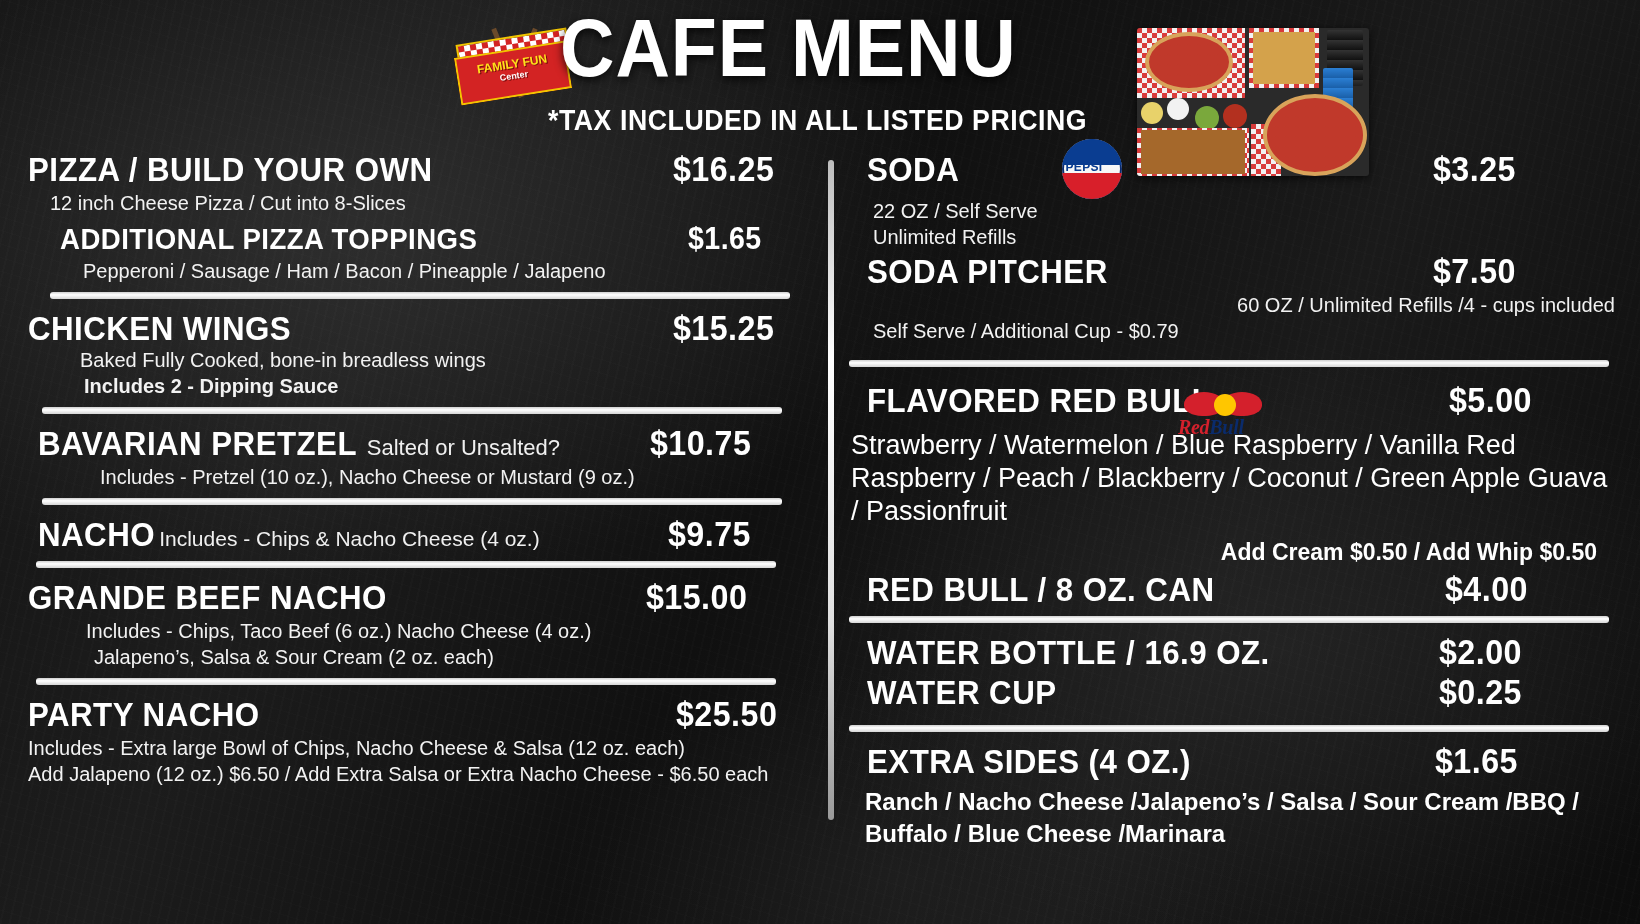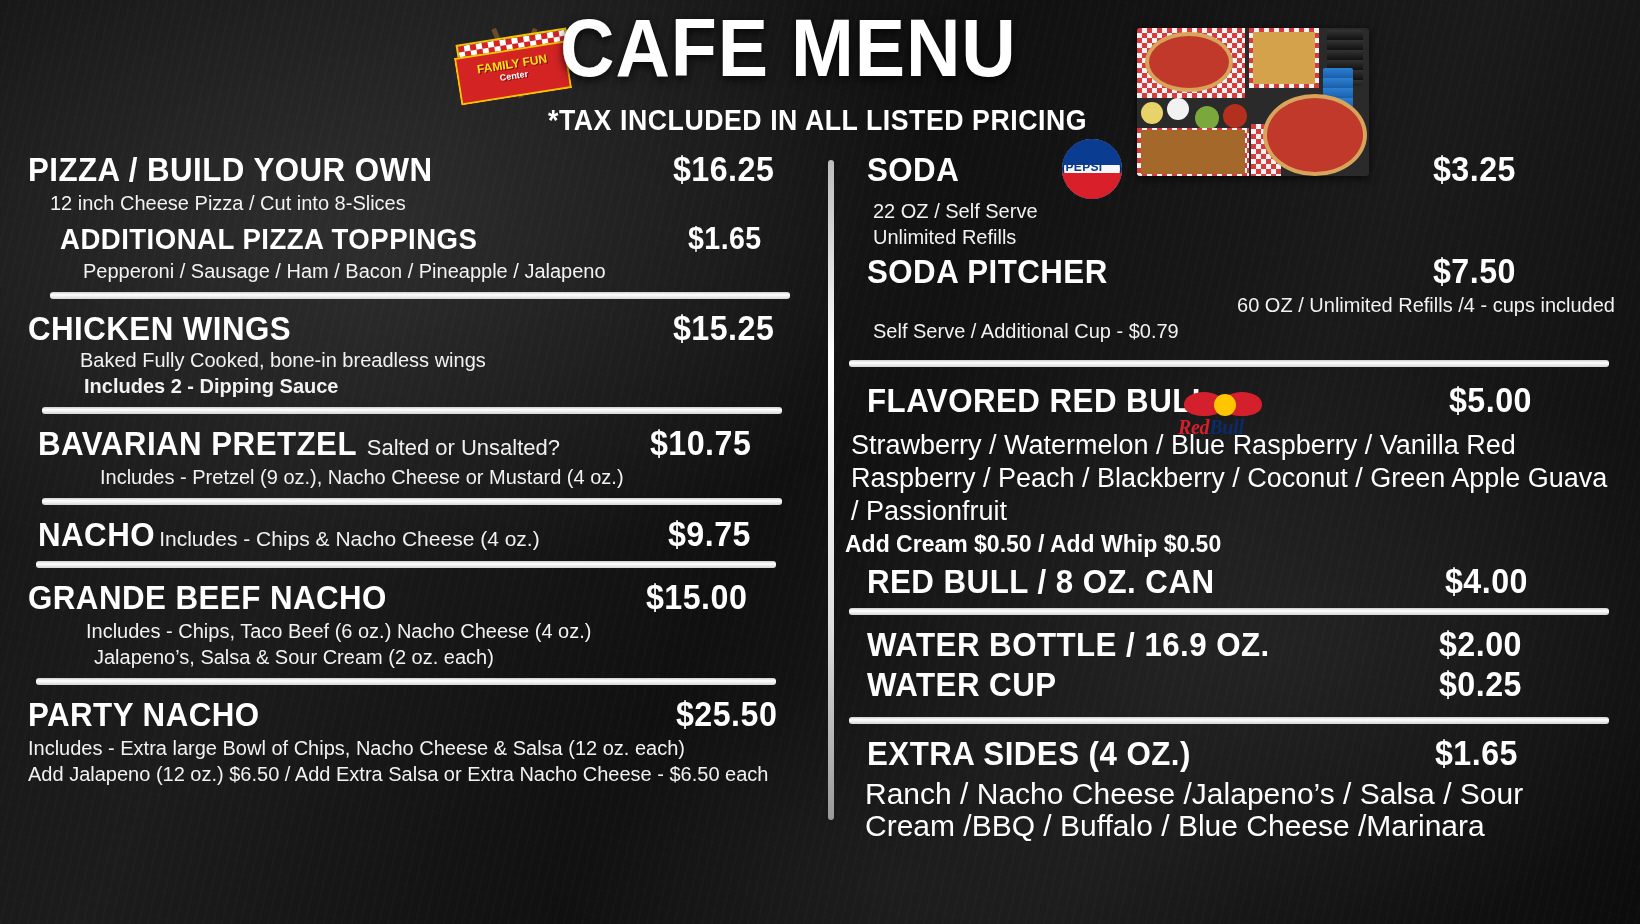"Includes - Pretzel (9 oz.)," div.desc { text: 9 oz.), Nacho Cheese or Mustard (4 -> 10 oz.), Nacho Cheese or Mustard (9 }
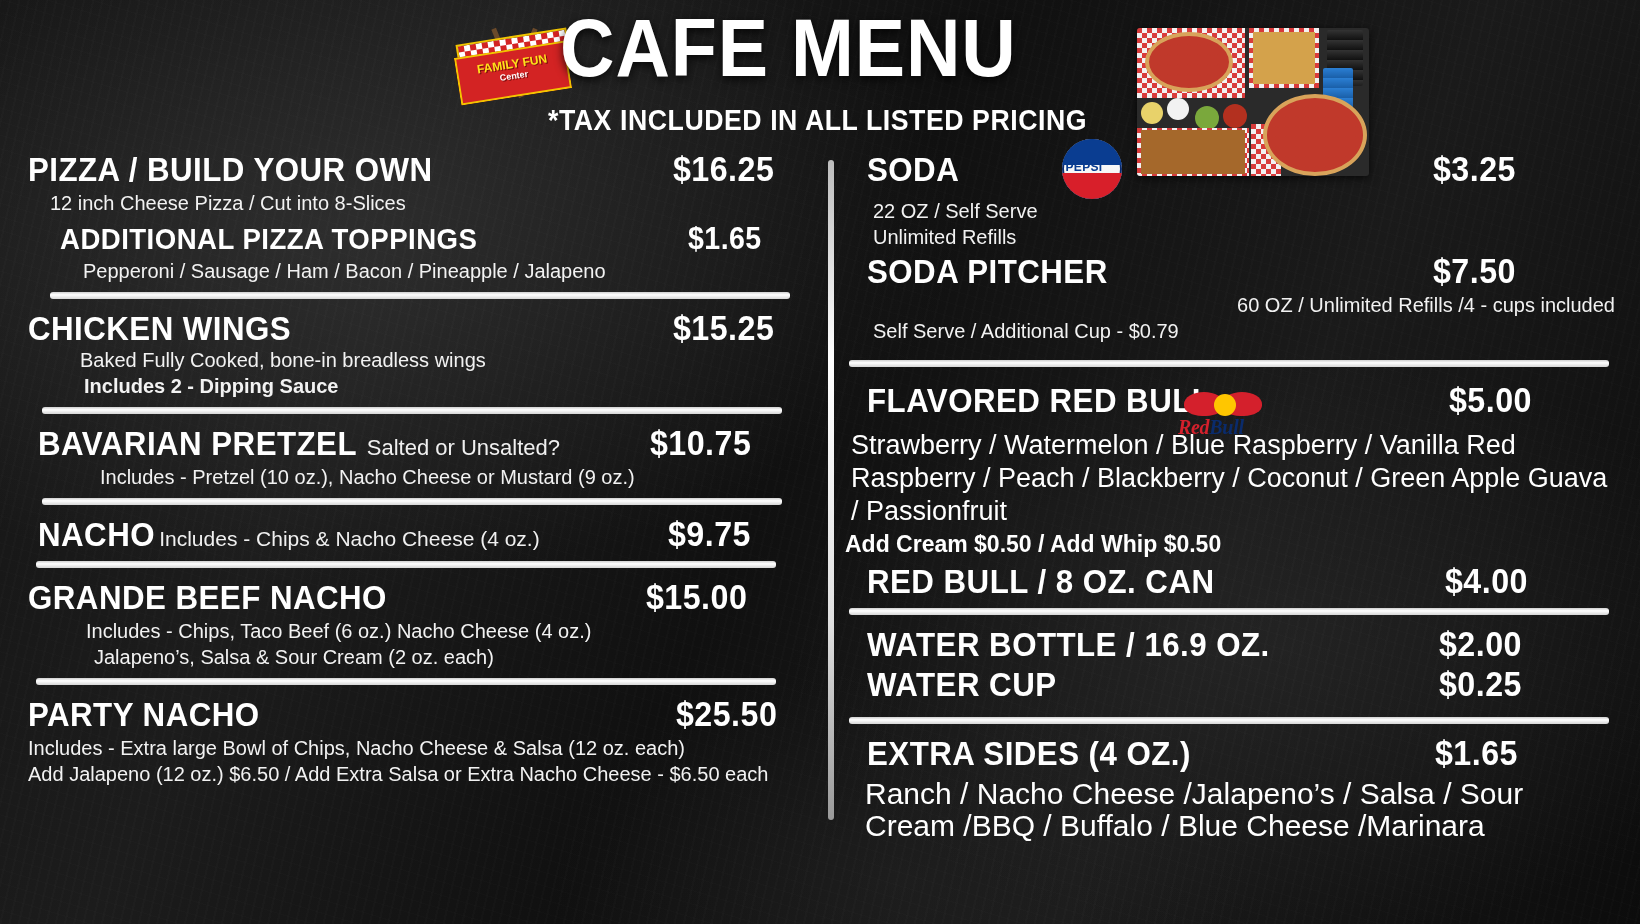"Add Cream $0.50 / Add" .addcream { margin-top: 3px -> 11px; text-align: none -> right }
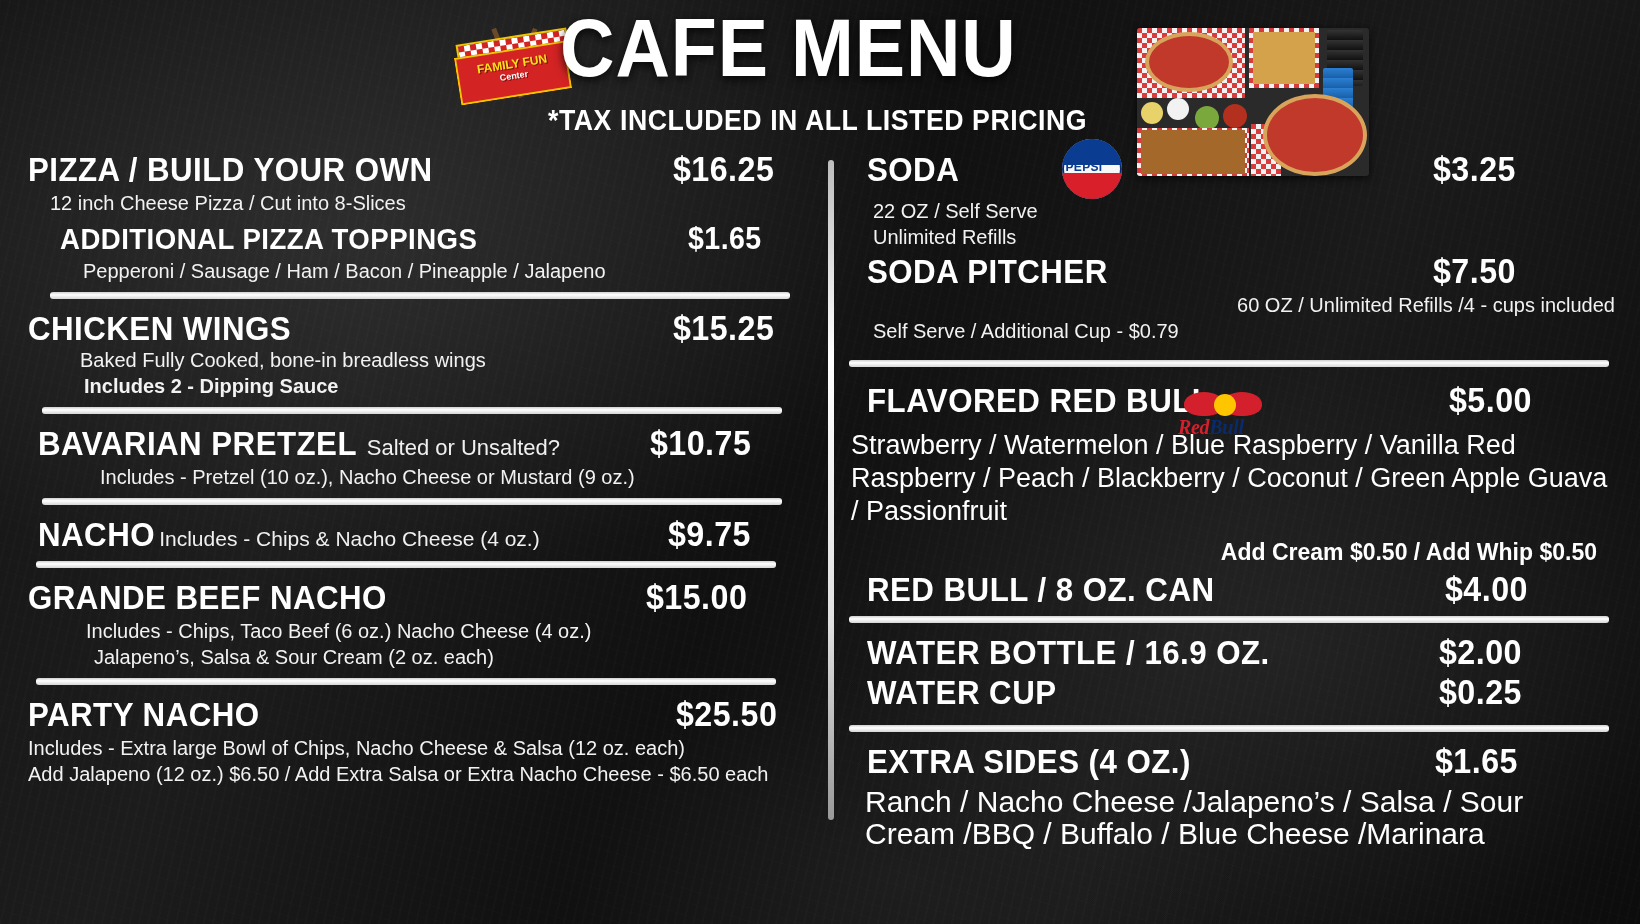"Ranch / Nacho Cheese /Jalapeno’s" .sideslist { font-size: 30px -> 24px; font-weight: 400 -> 700 }
